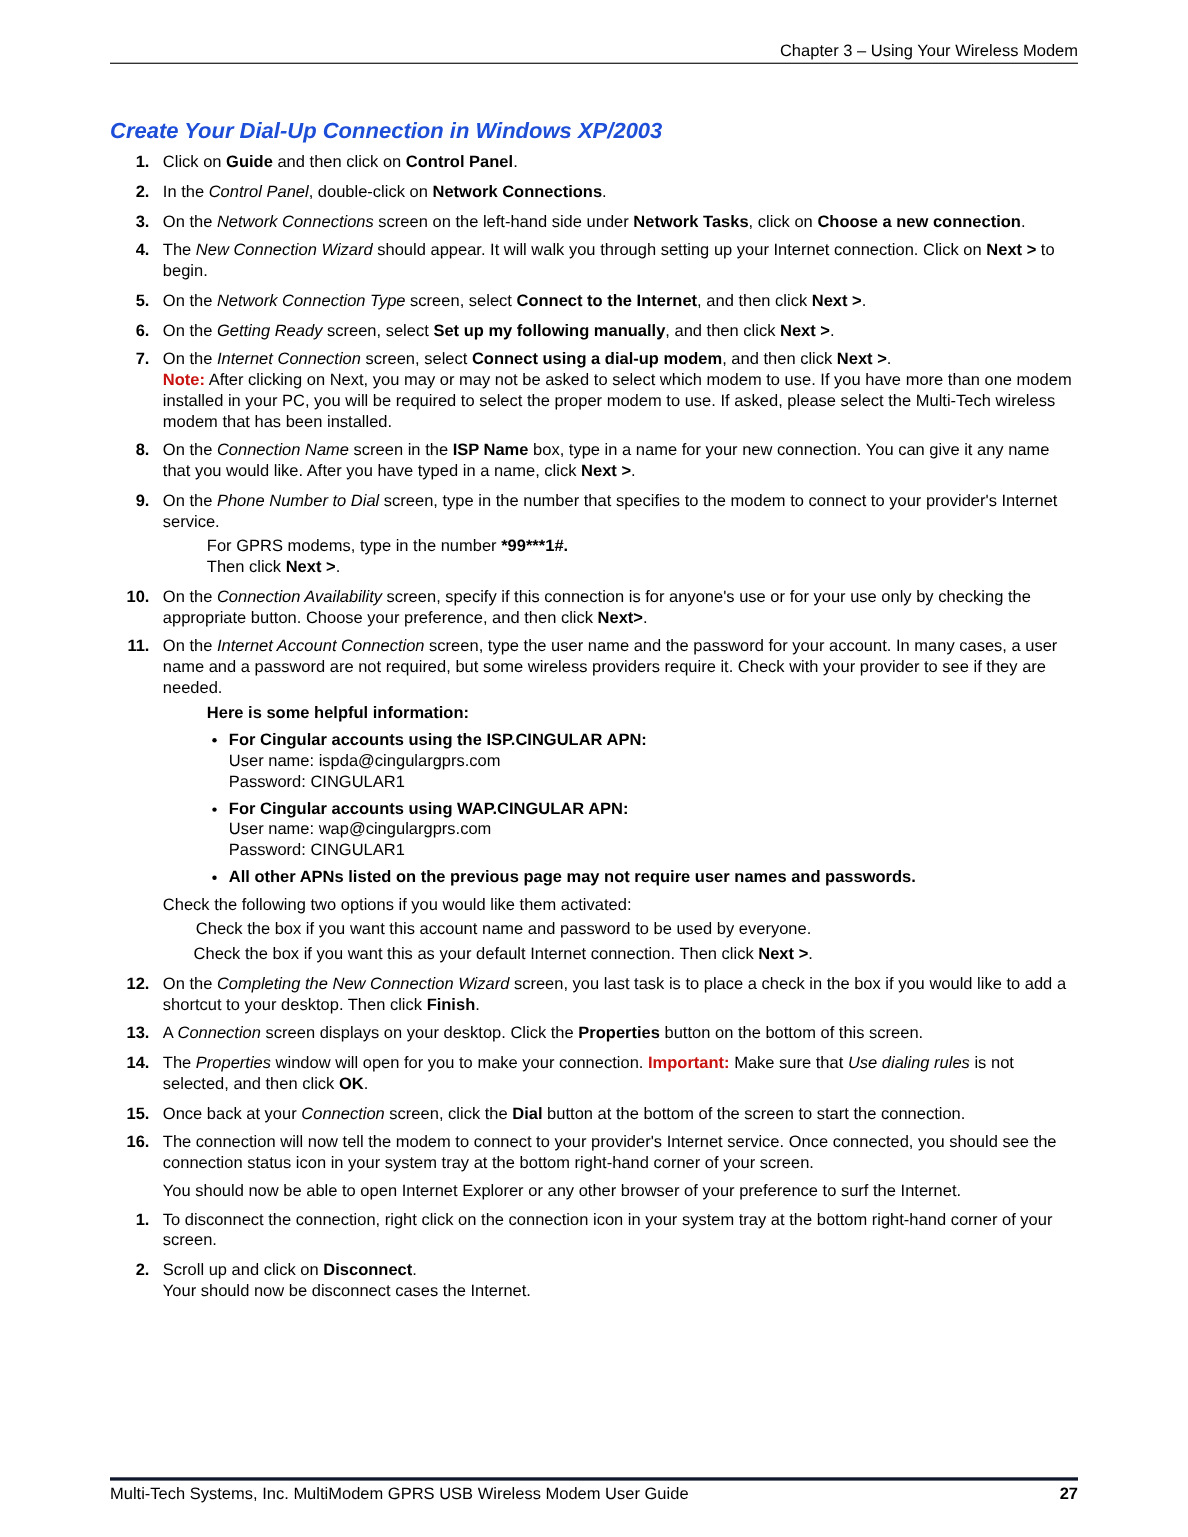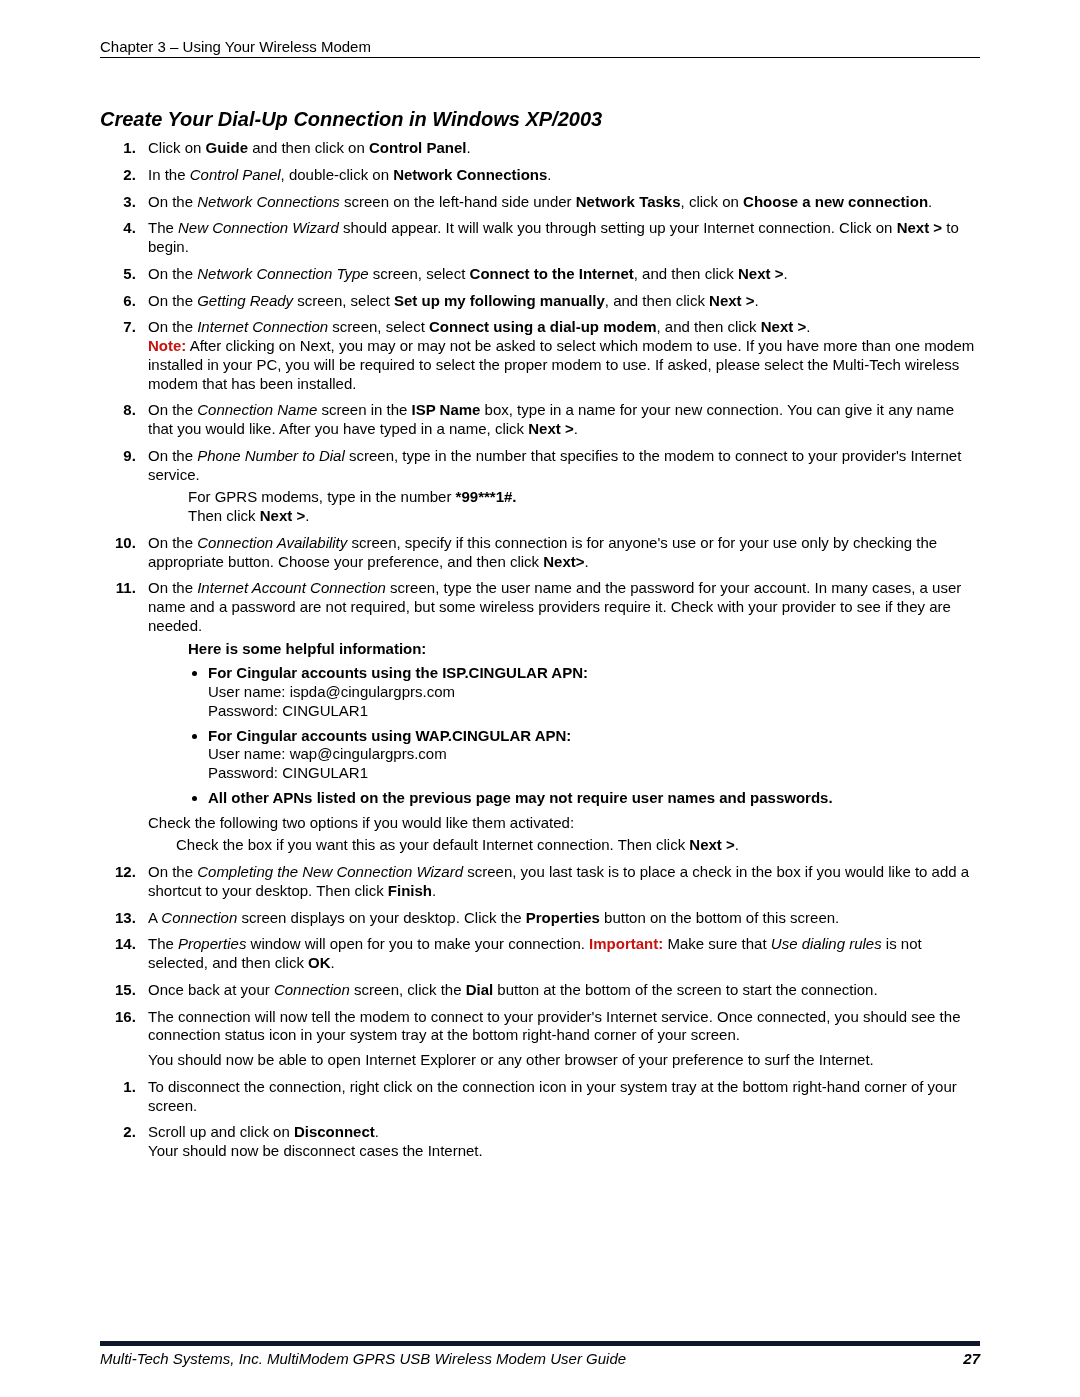"Chapter 3 – Using Your" .header-line { text-align: left -> right }
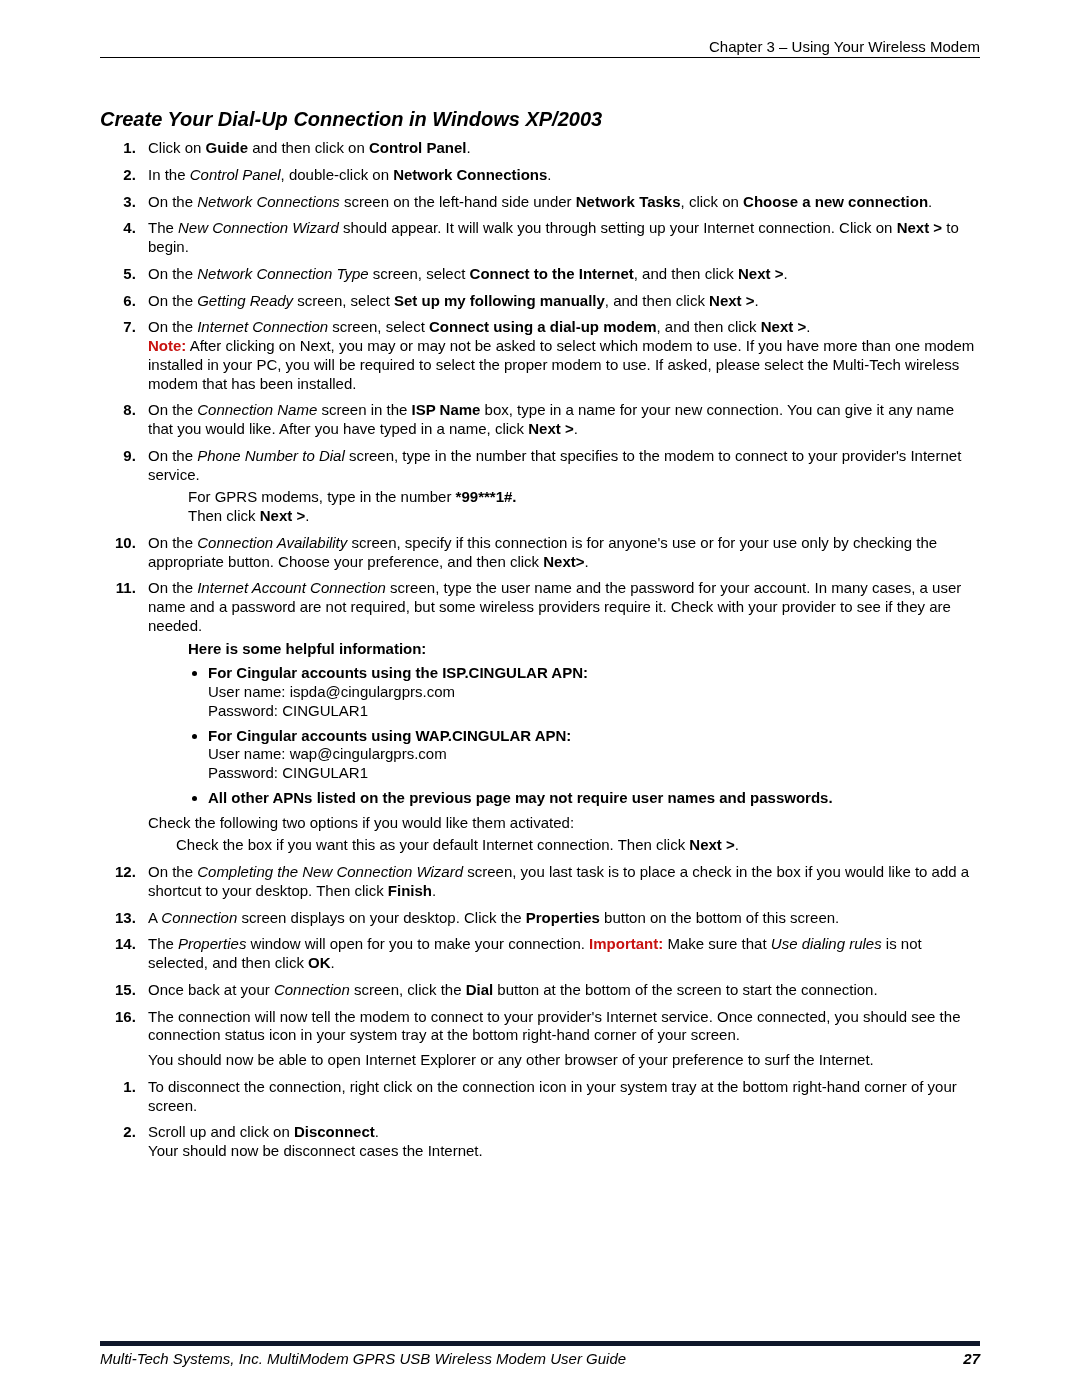"Create Your Dial-Up Connection in" .section-title { color: #000000 -> #1d4ed8 }
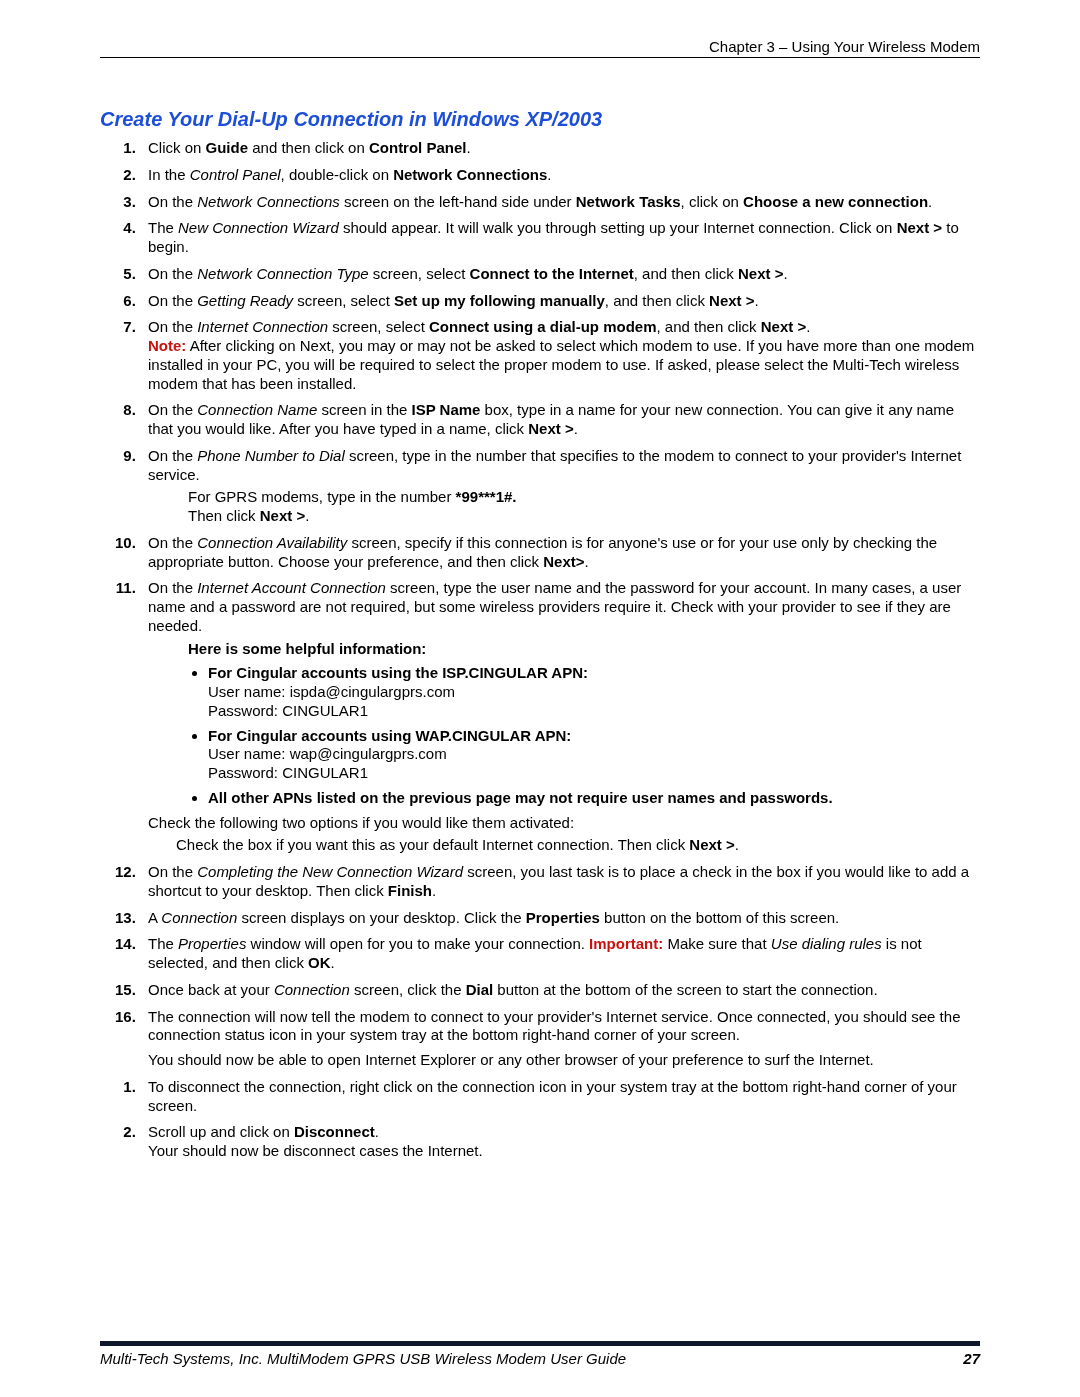"Check the box if you want this account" div.indent-block { html: none -> <div>Check the box if you want this account name and password to be used by everyone.</div> }
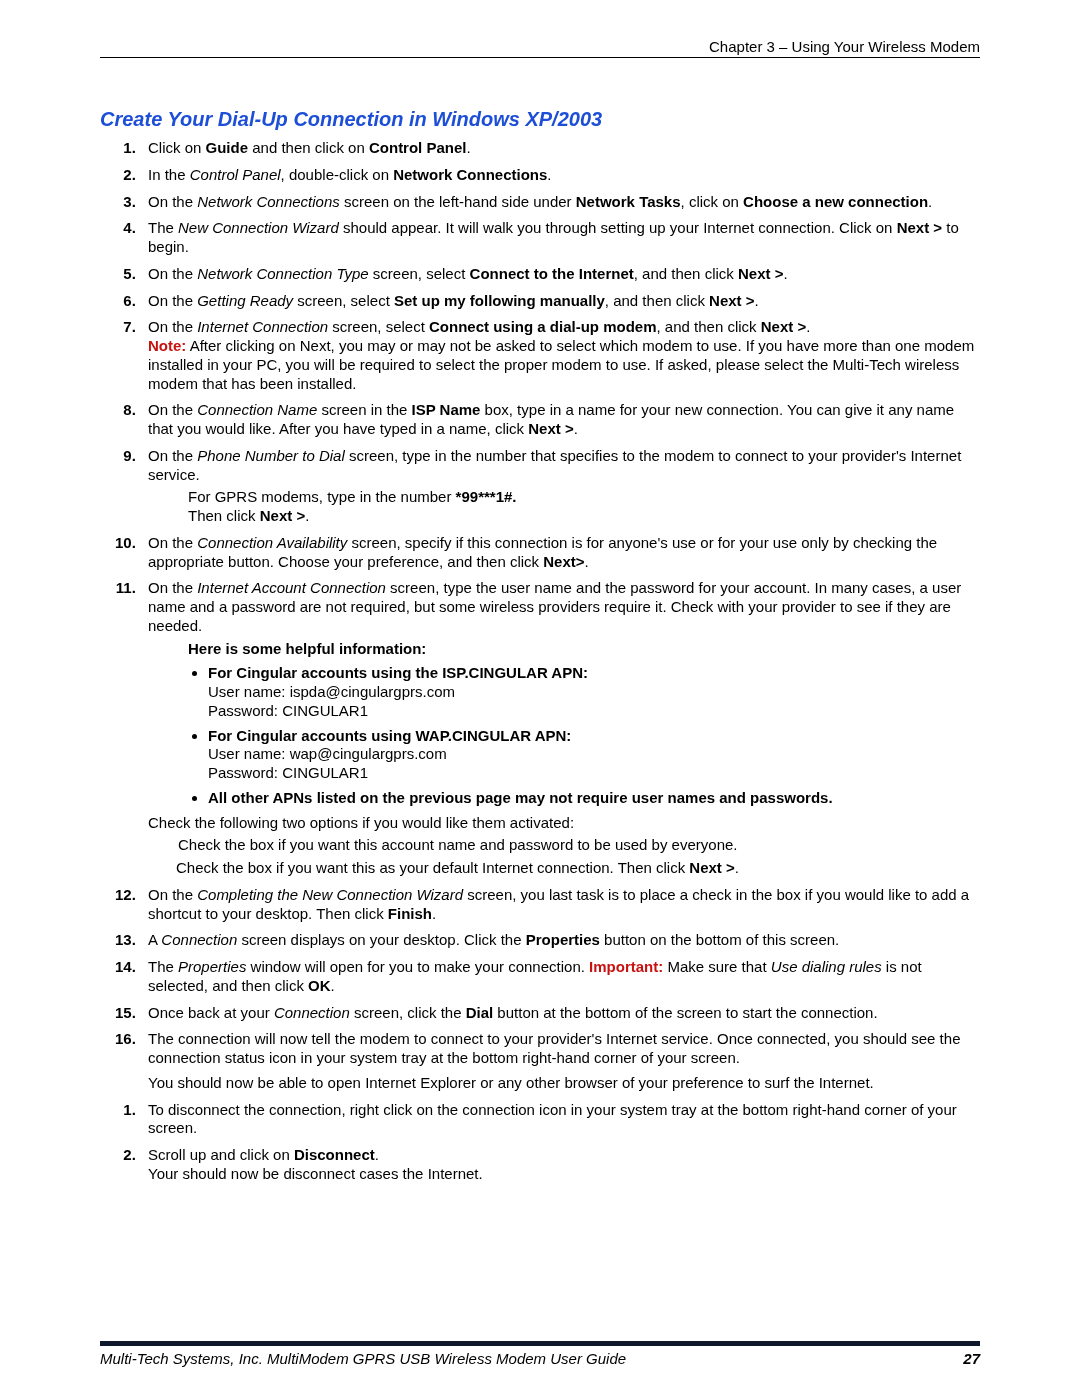"Multi-Tech Systems, Inc. MultiModem GPRS" .footer { border-top: 5px solid #0f172a -> 3px solid #0f172a; font-style: italic -> none }
